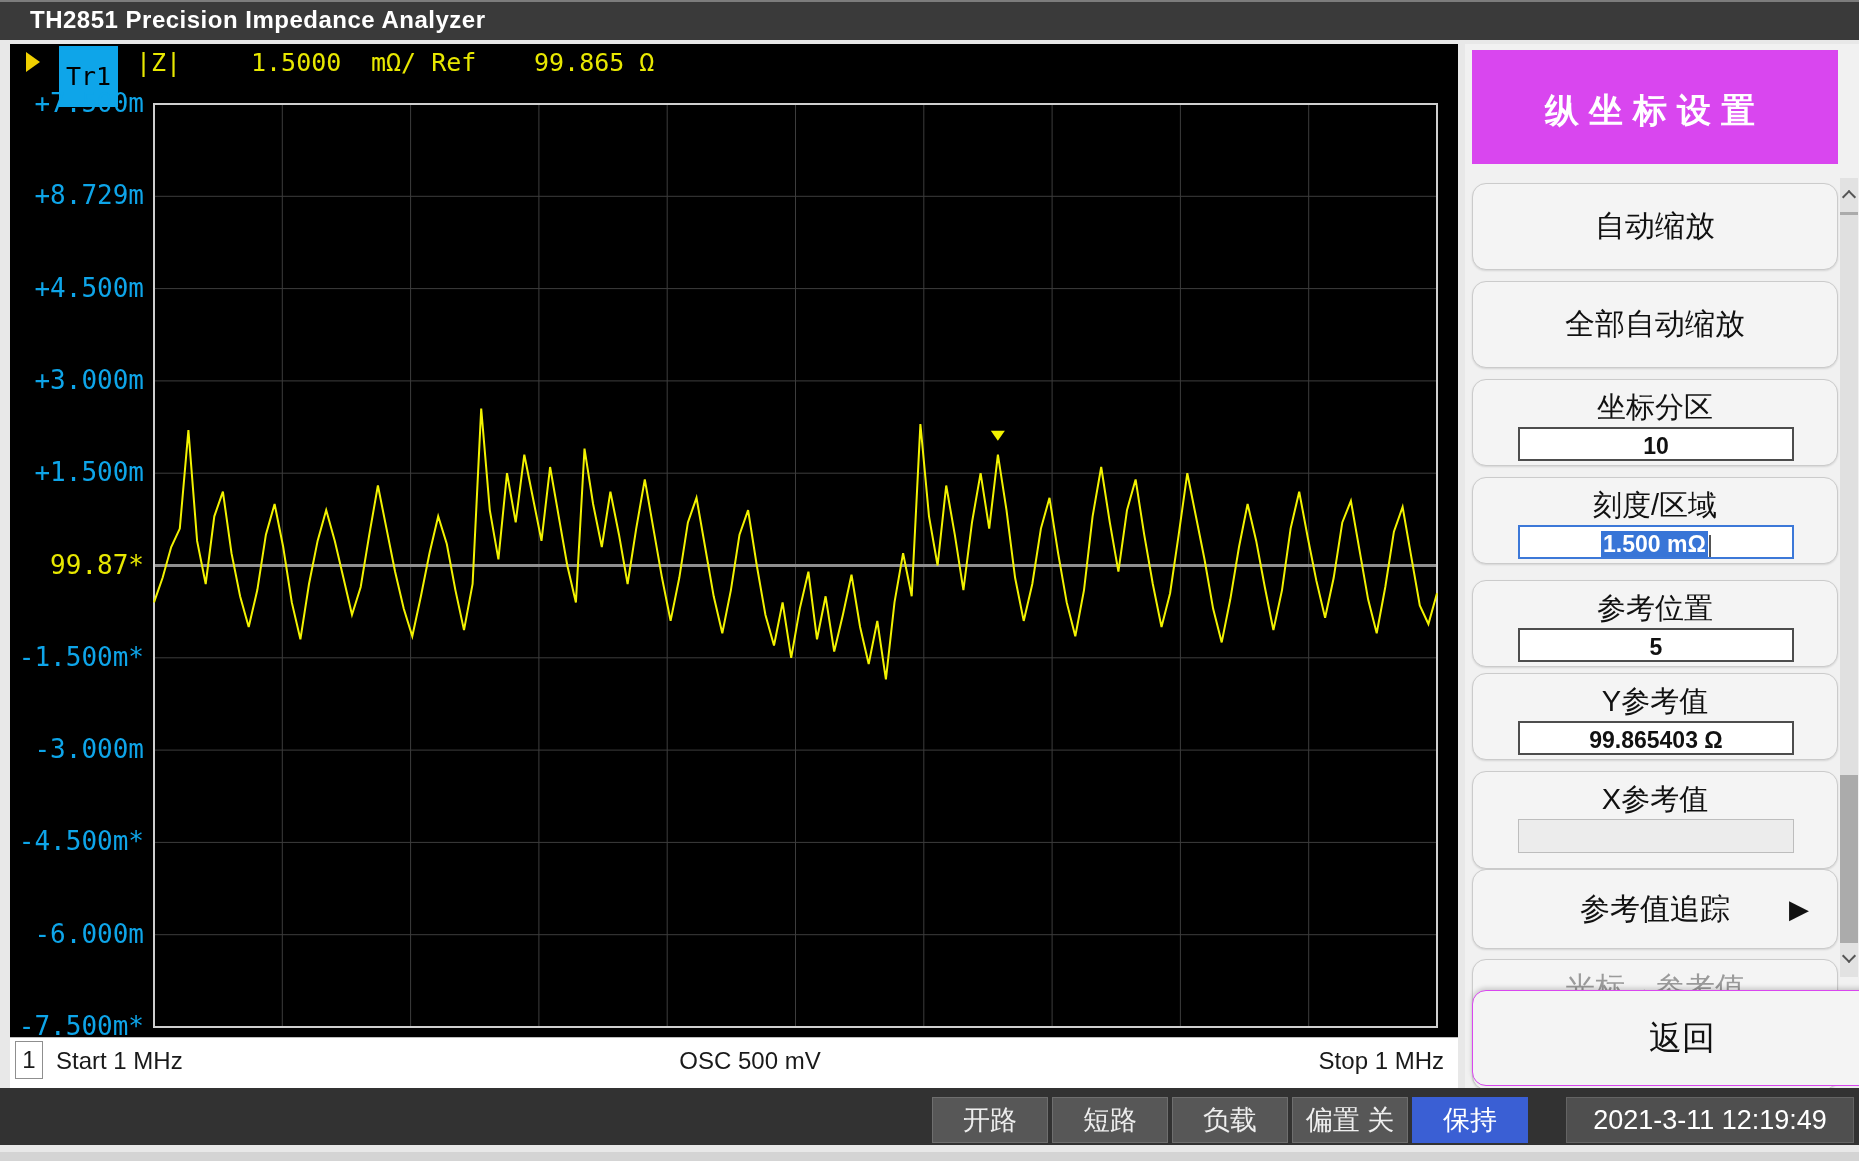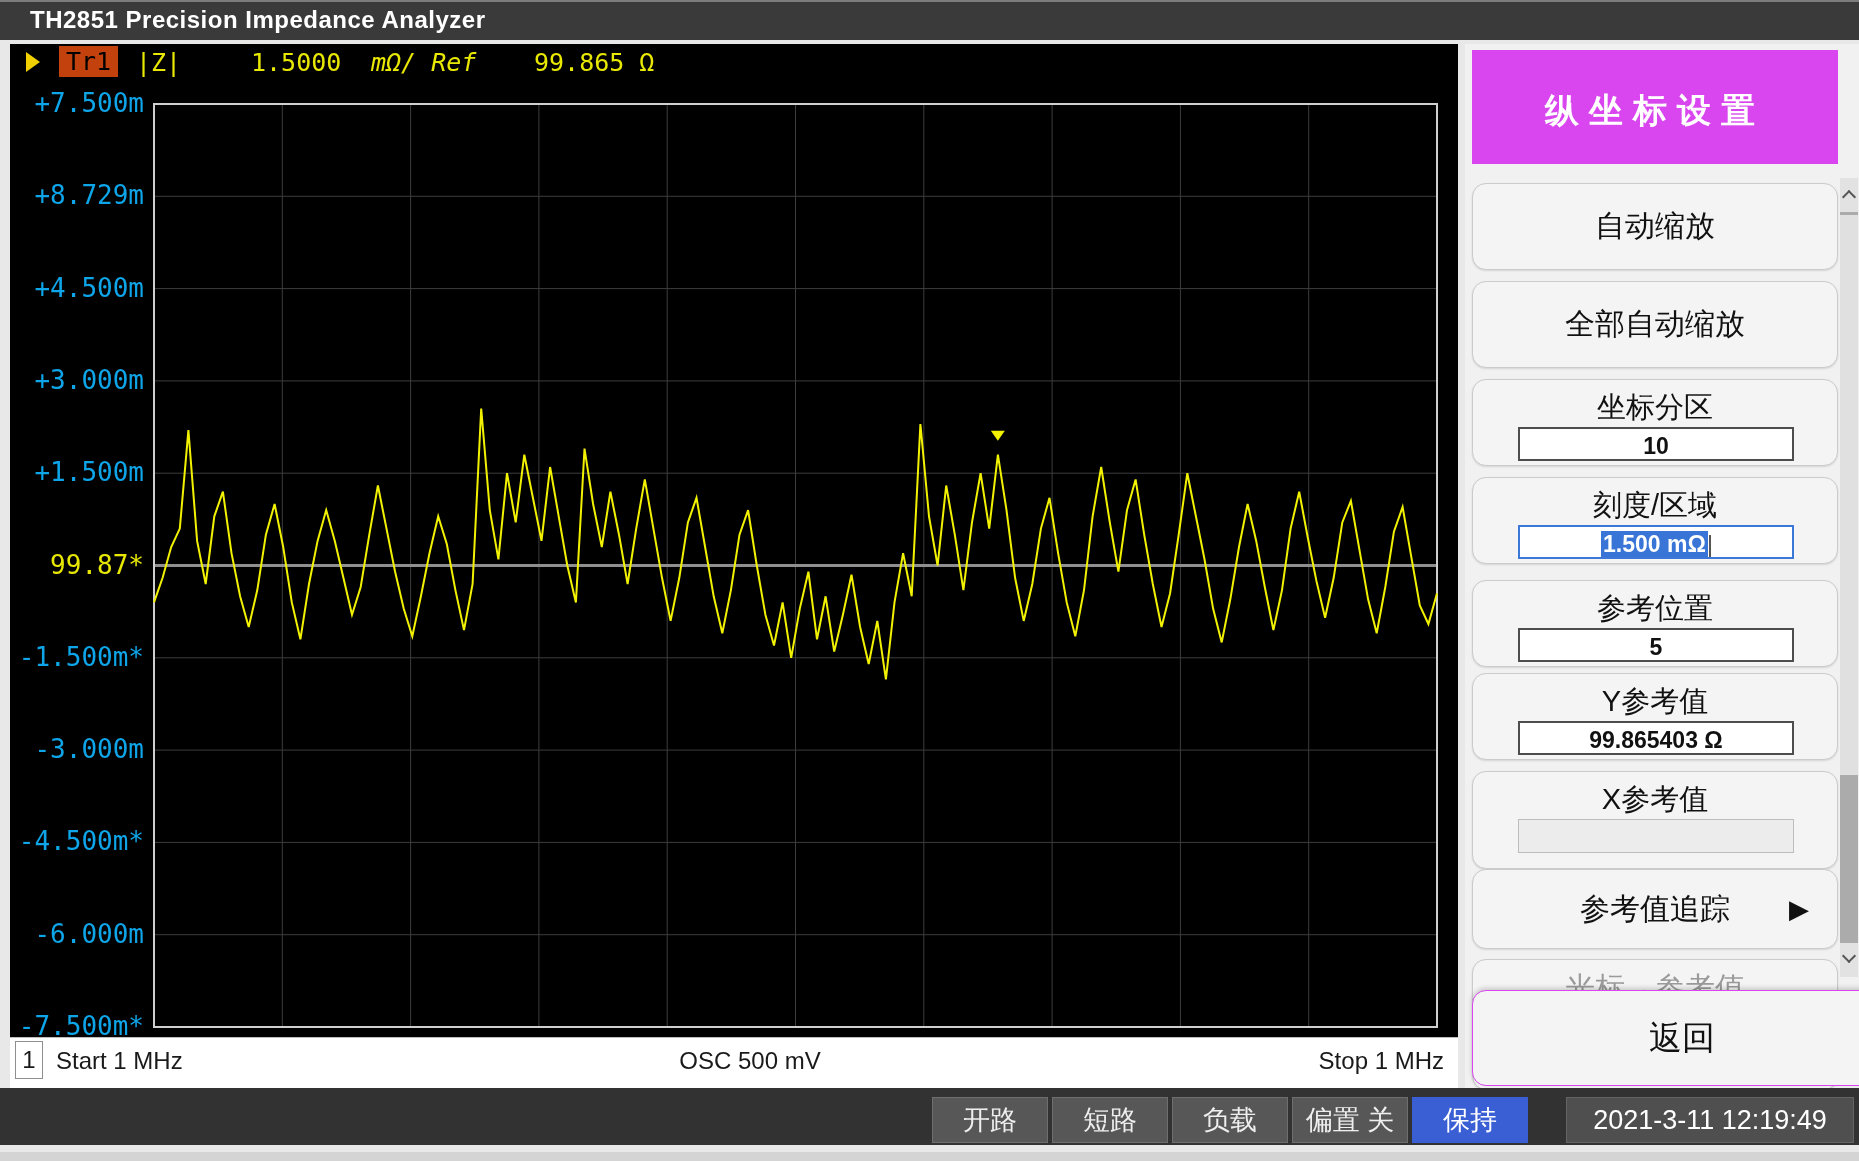"Tr1" #legend .trname { background: #c2410c -> #0ea5e9; padding: 1px 7px -> 16px 7px }
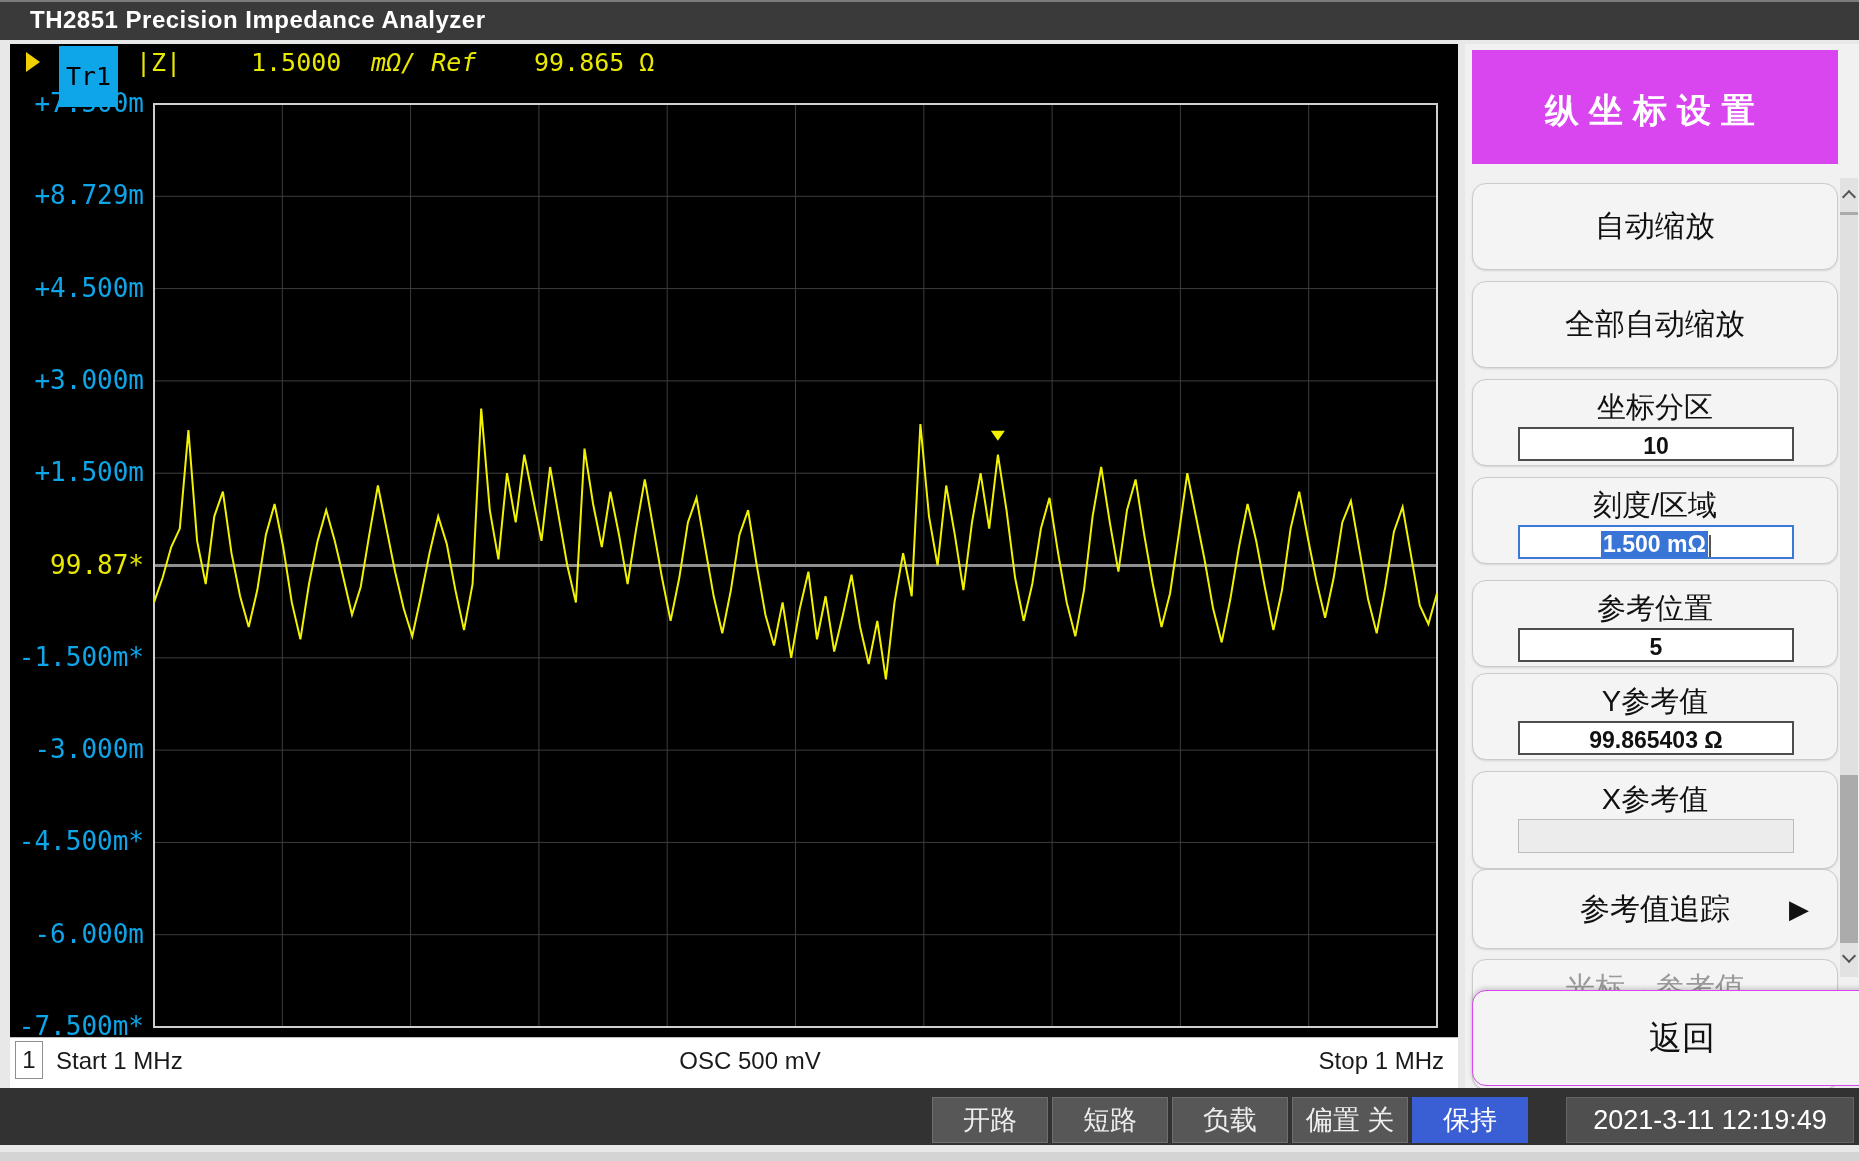"mΩ/ Ref" #legend .sunit { font-style: italic -> none }
